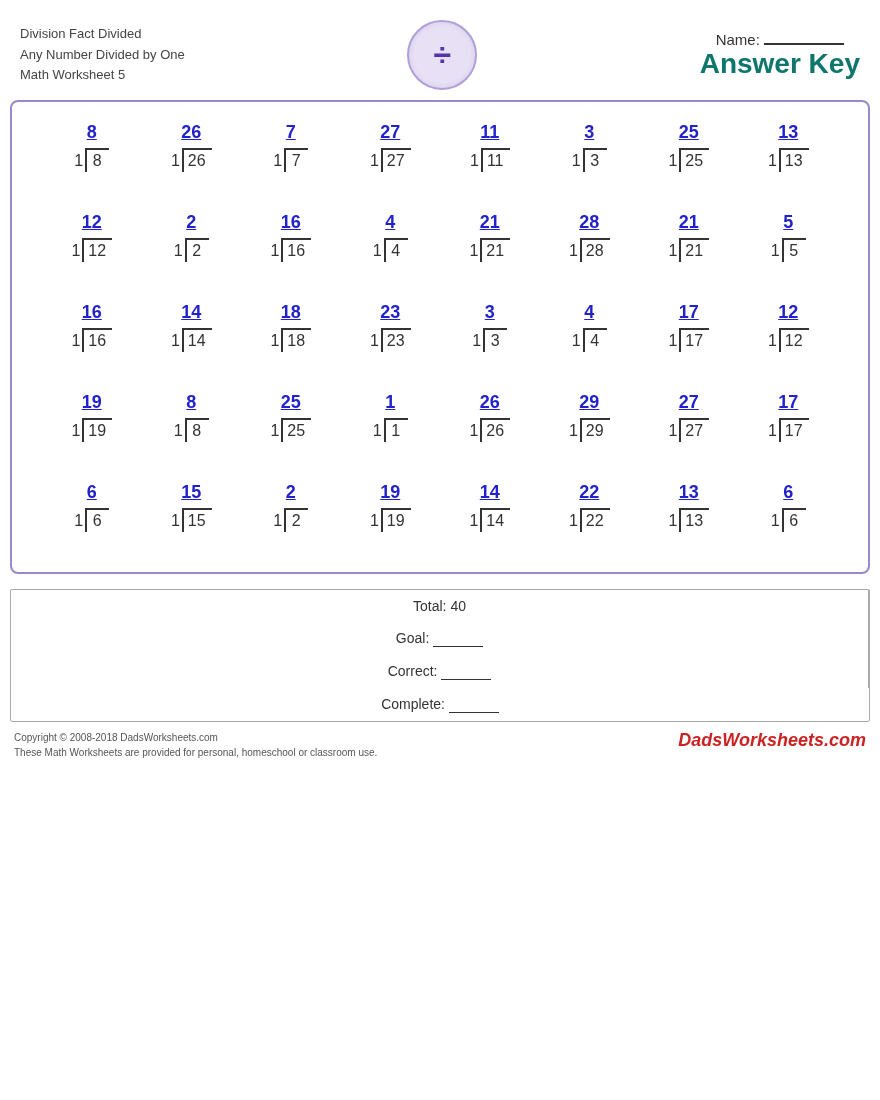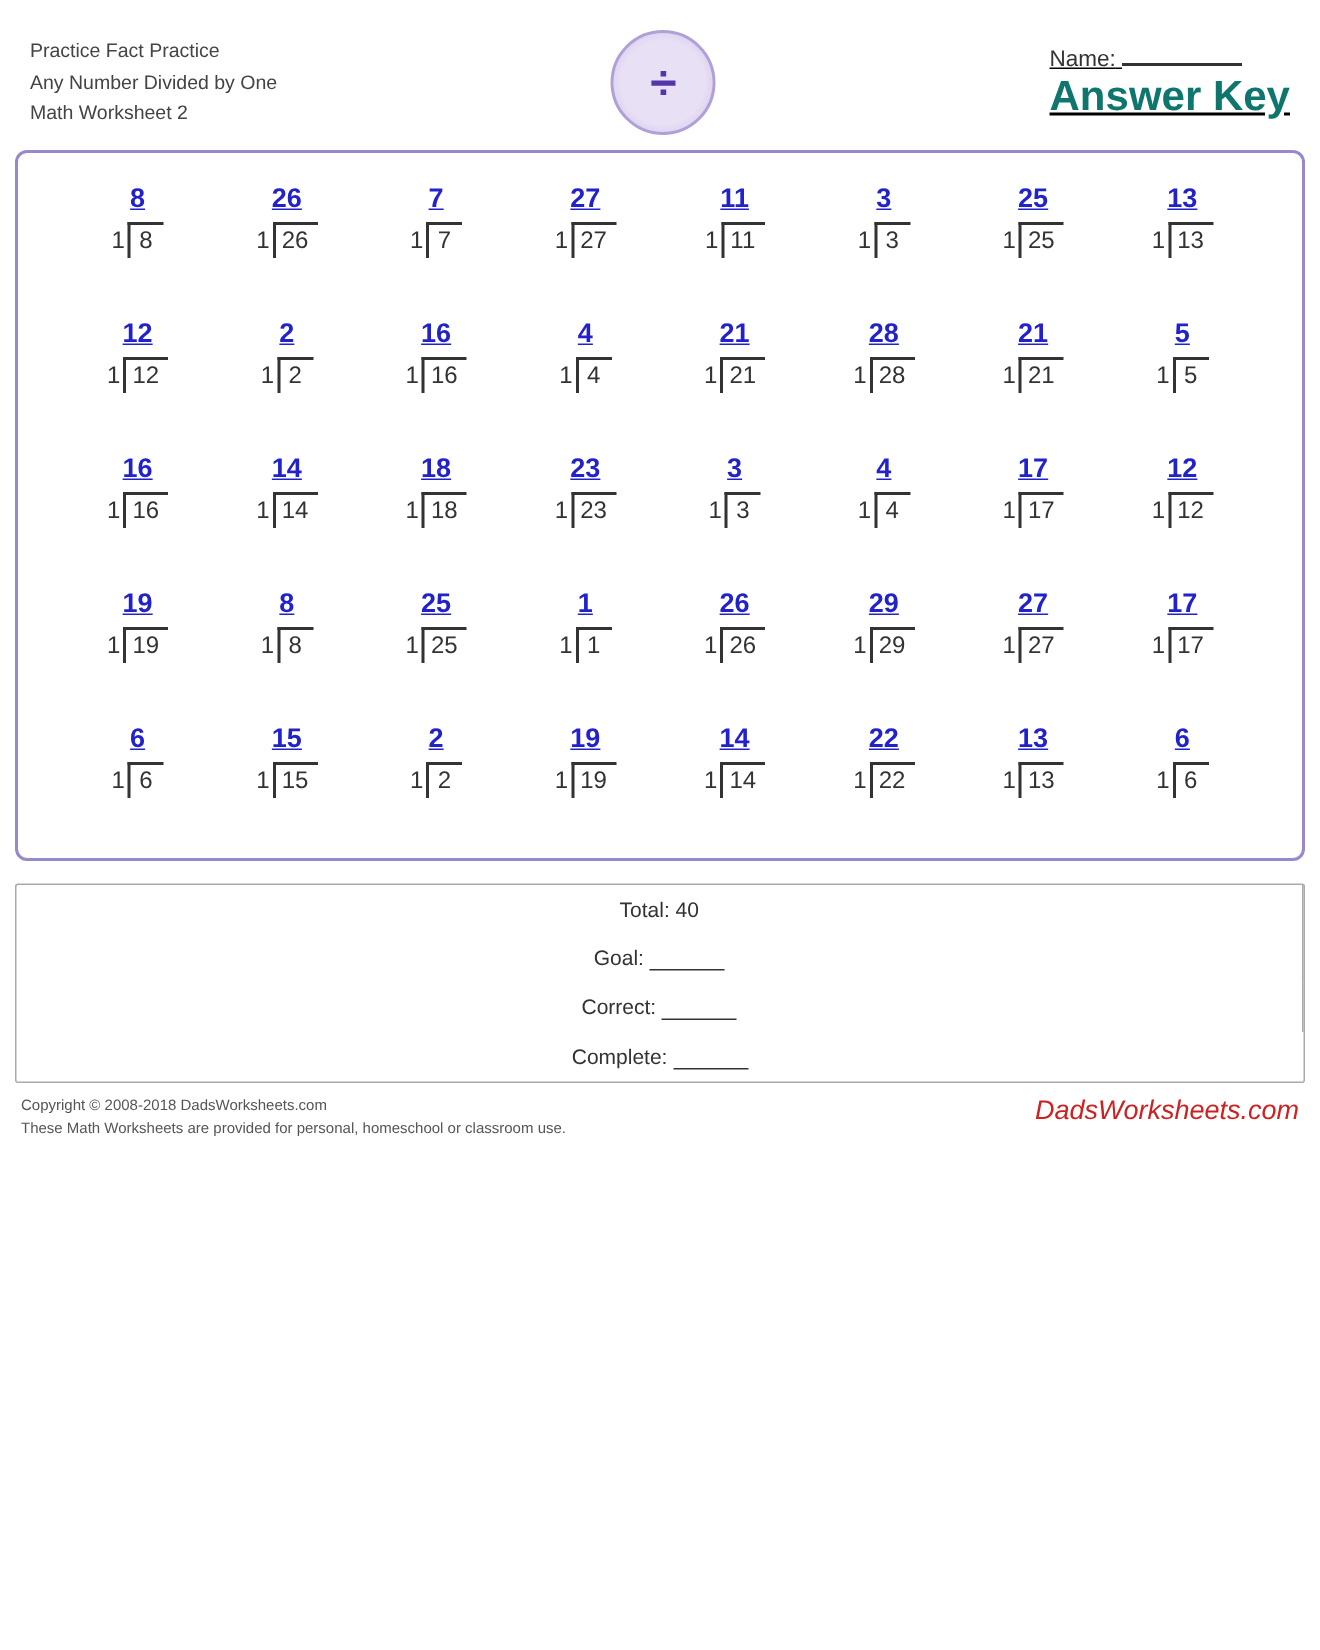"Practice Fact Practice" div { text: Practice Fact Practice -> Division Fact Divided }
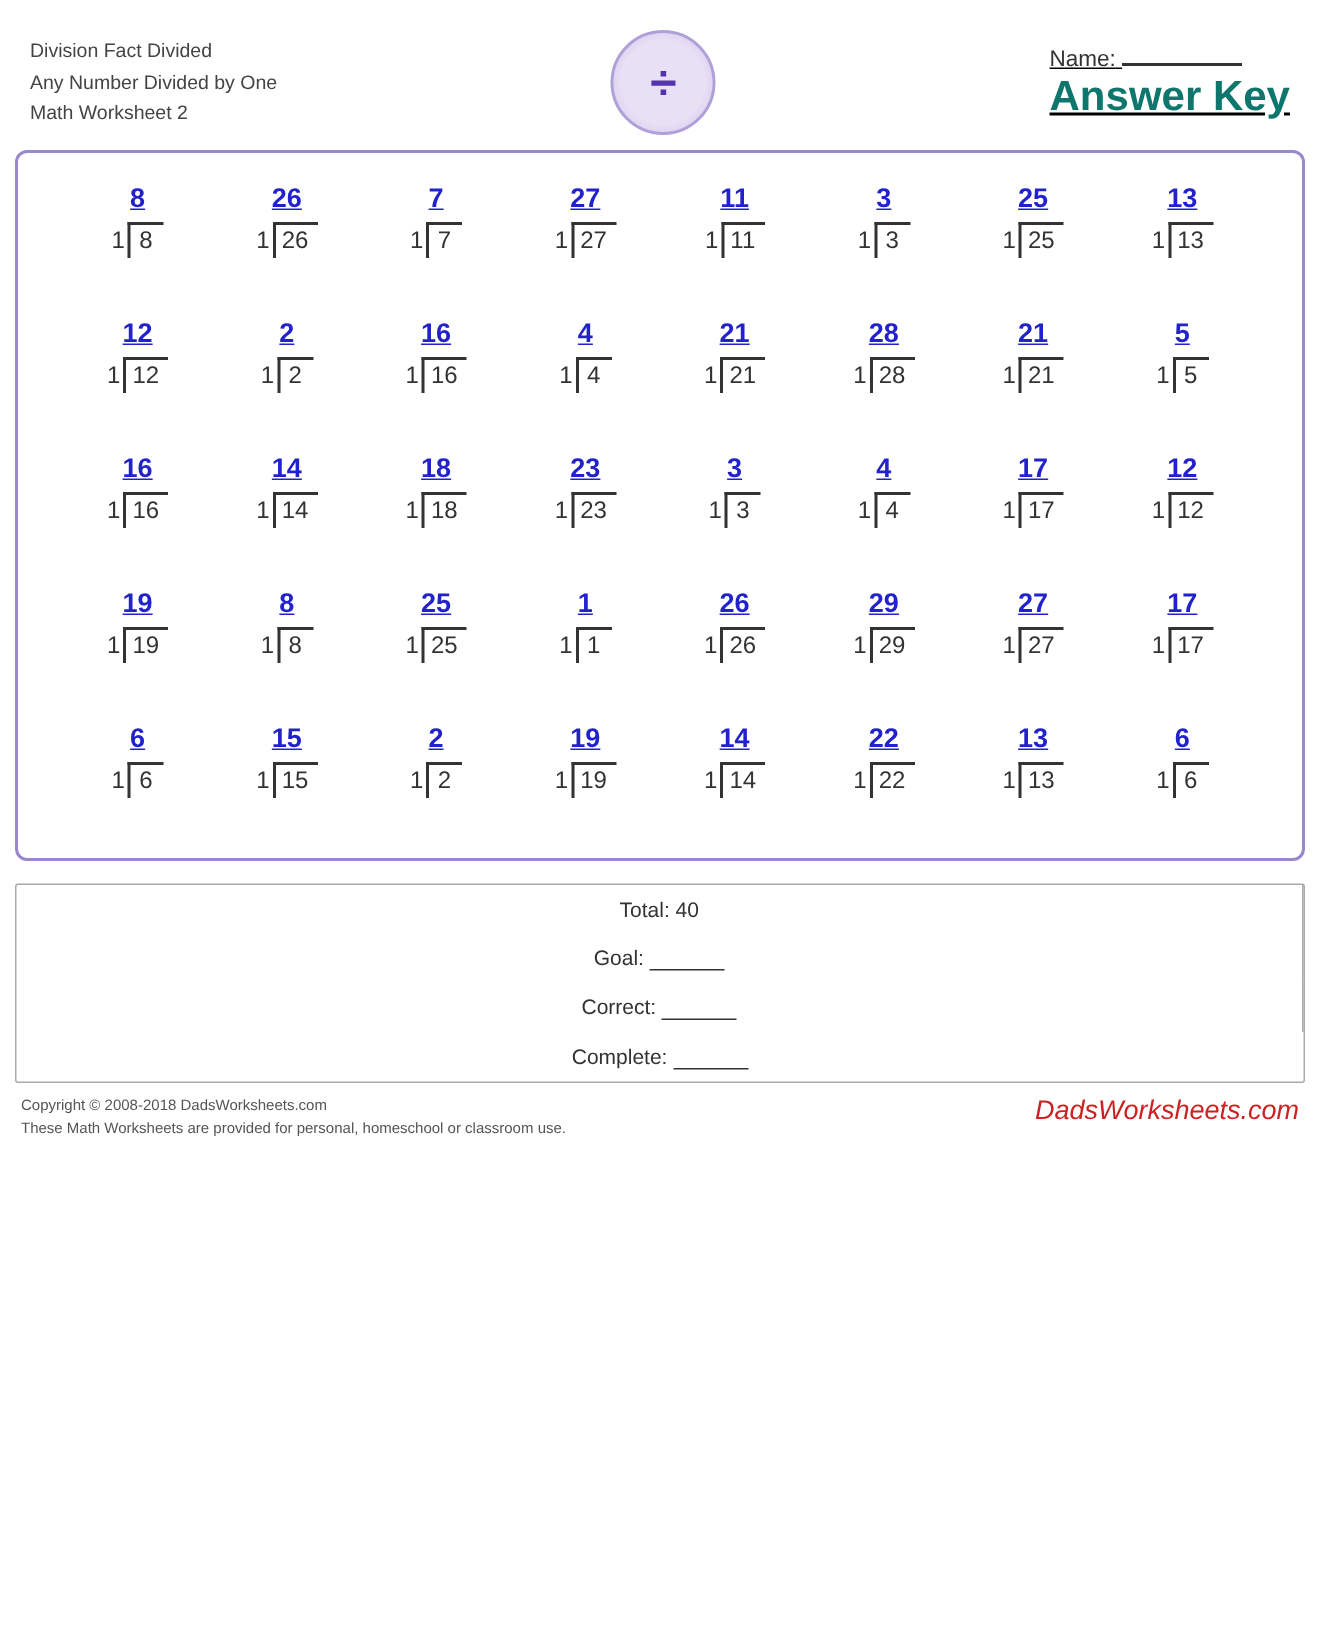"Name:" .header-right { text-align: left -> center; text-decoration: underline -> none }
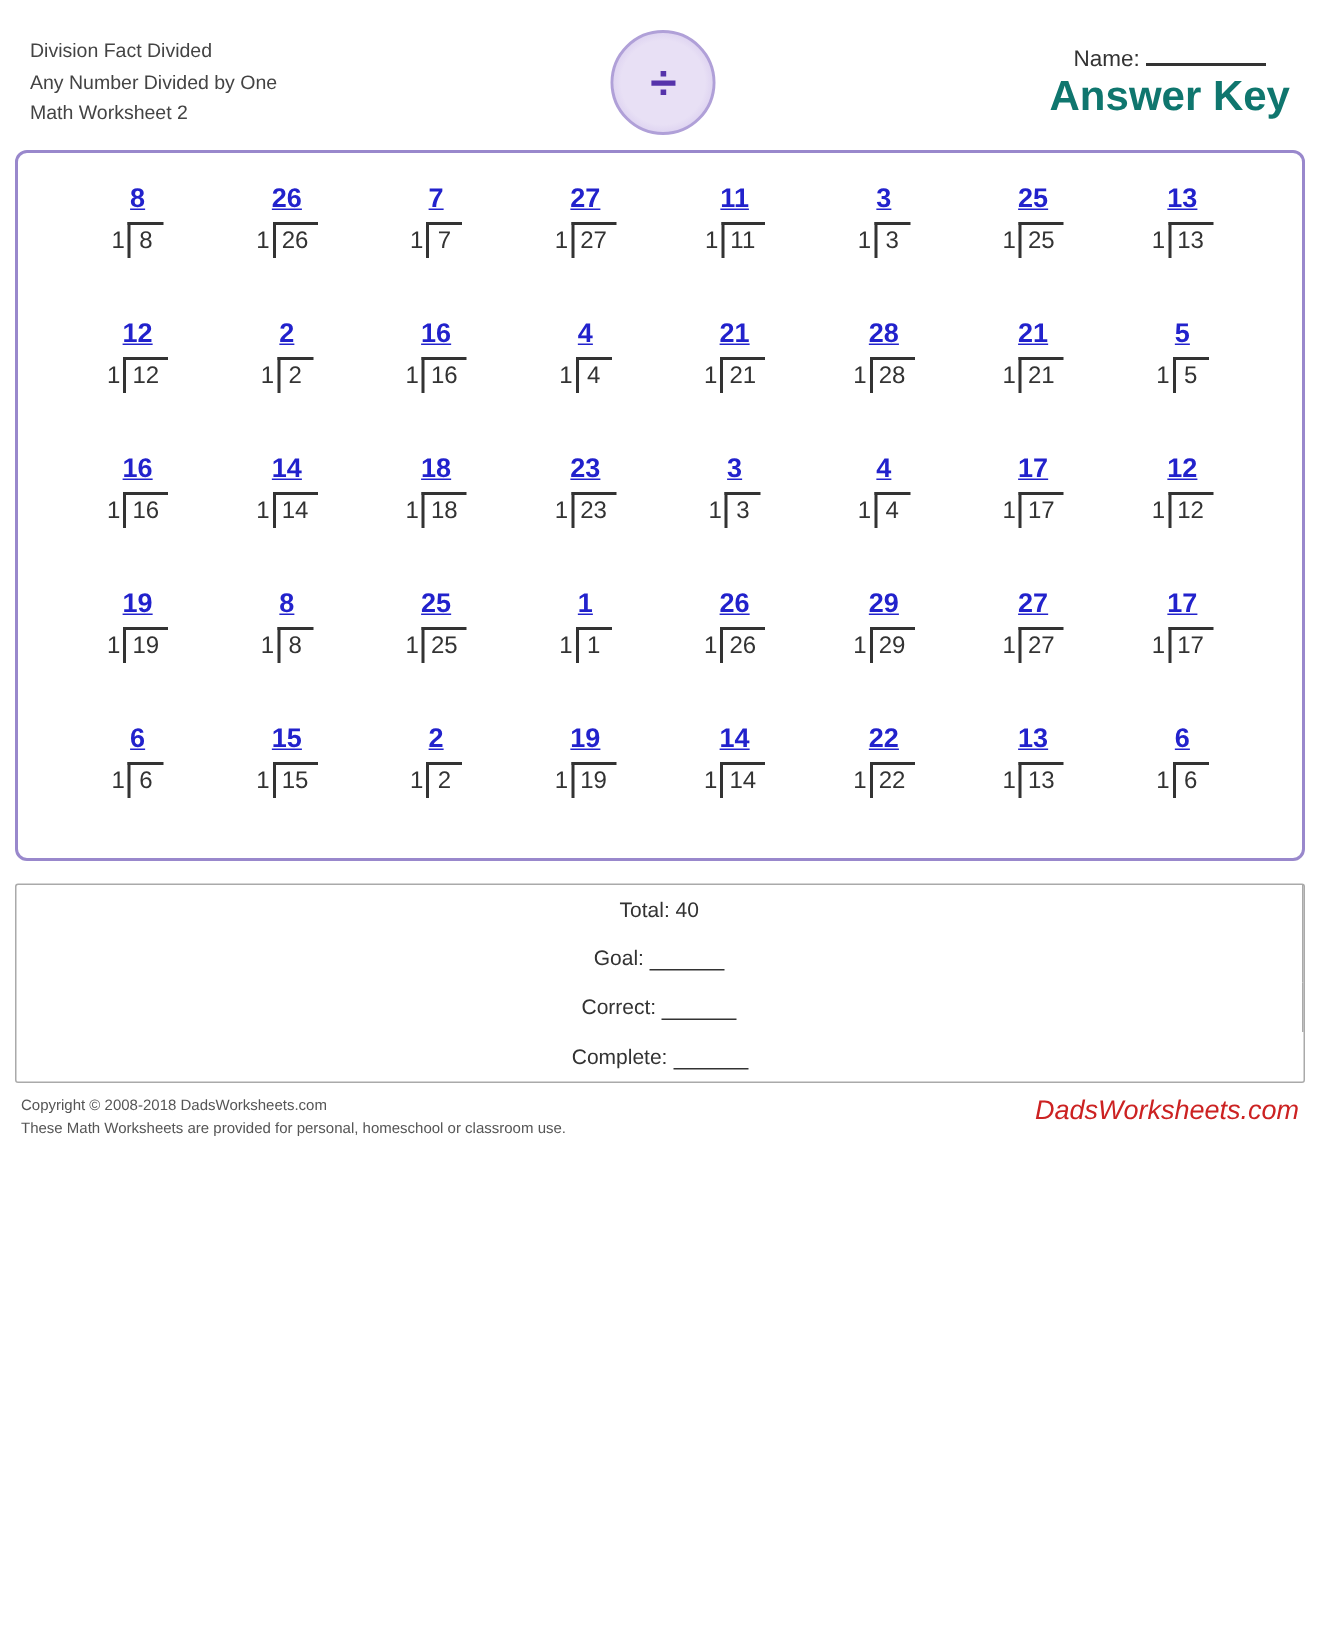"Math Worksheet 2" div { text: 2 -> 5 }
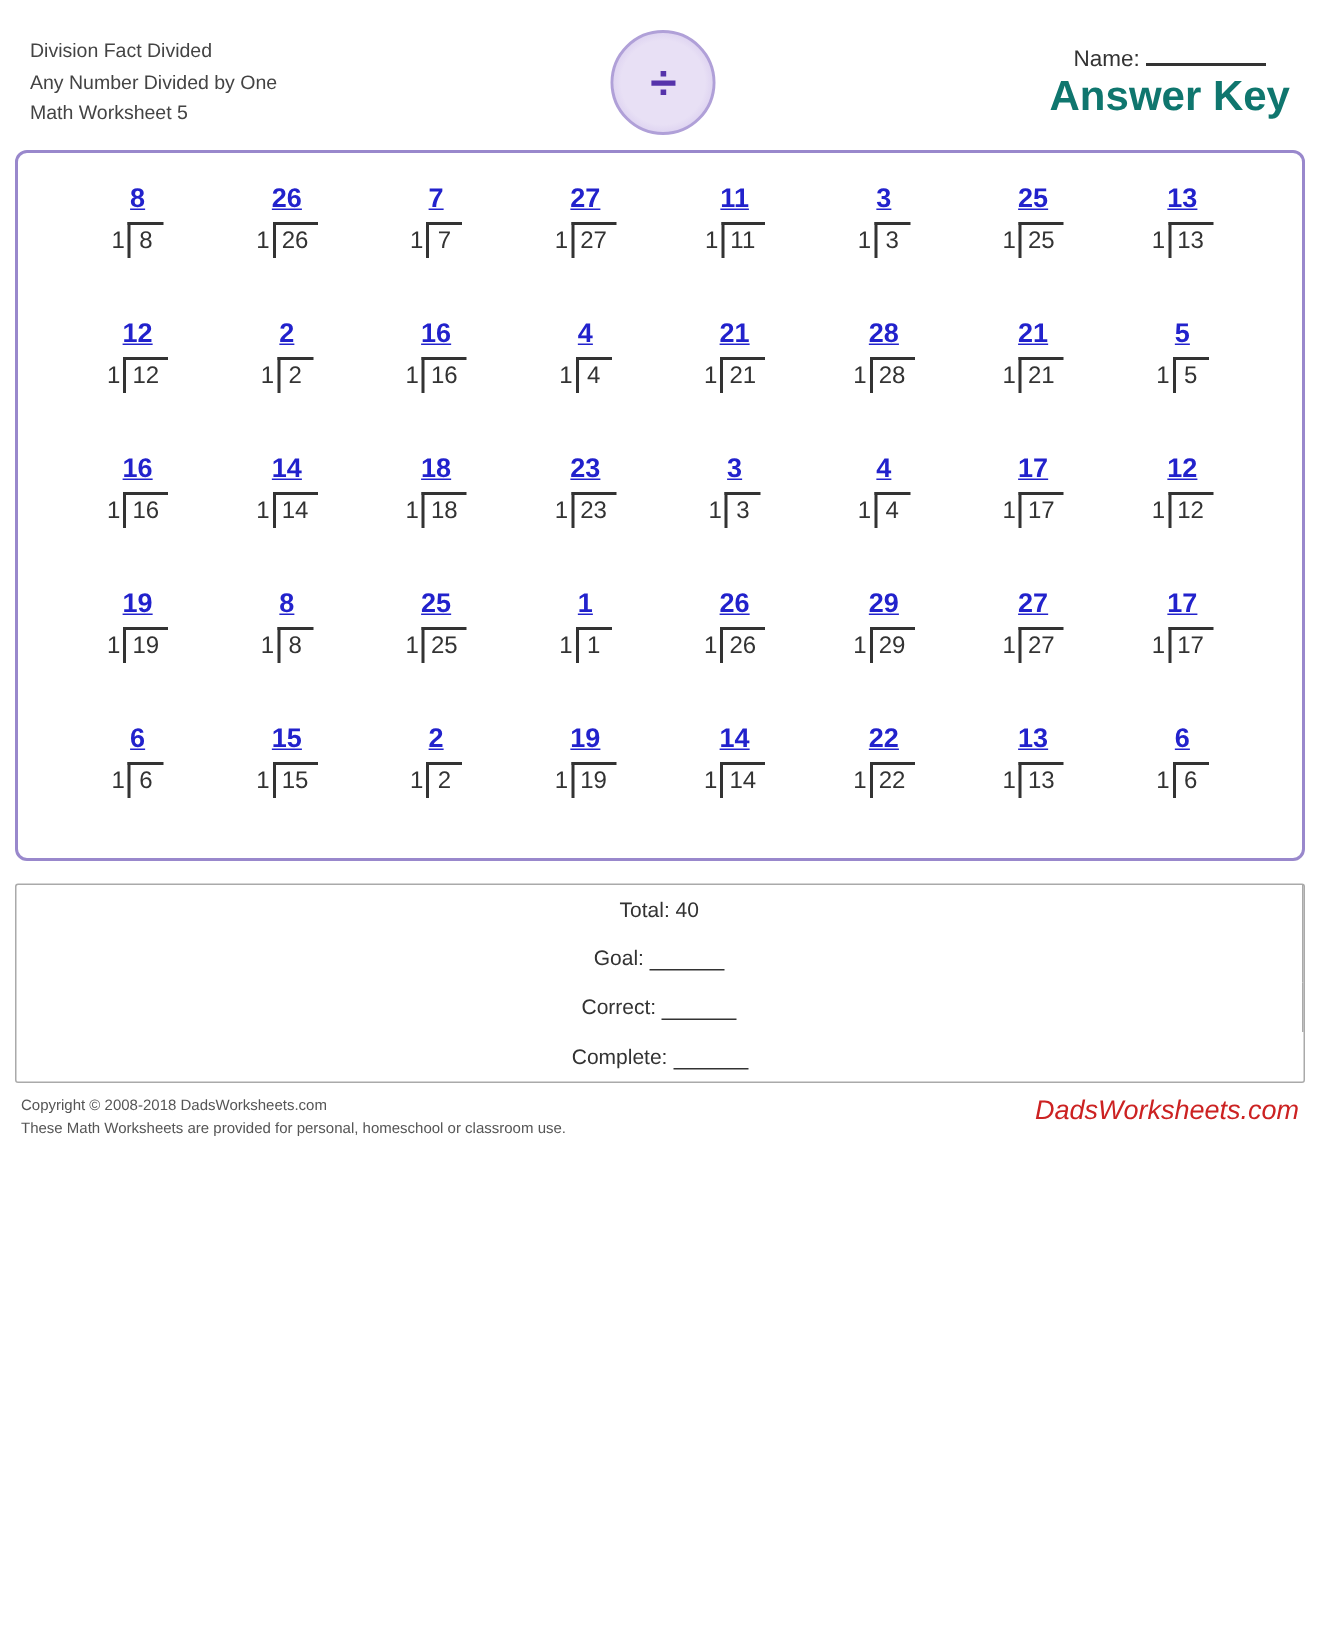"DadsWorksheets.com" .dads-logo { font-weight: normal -> bold }
